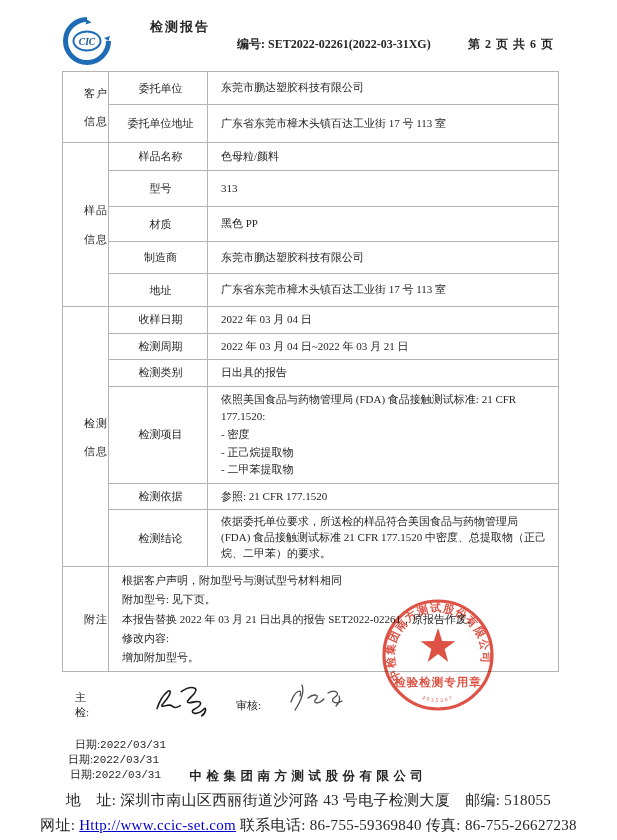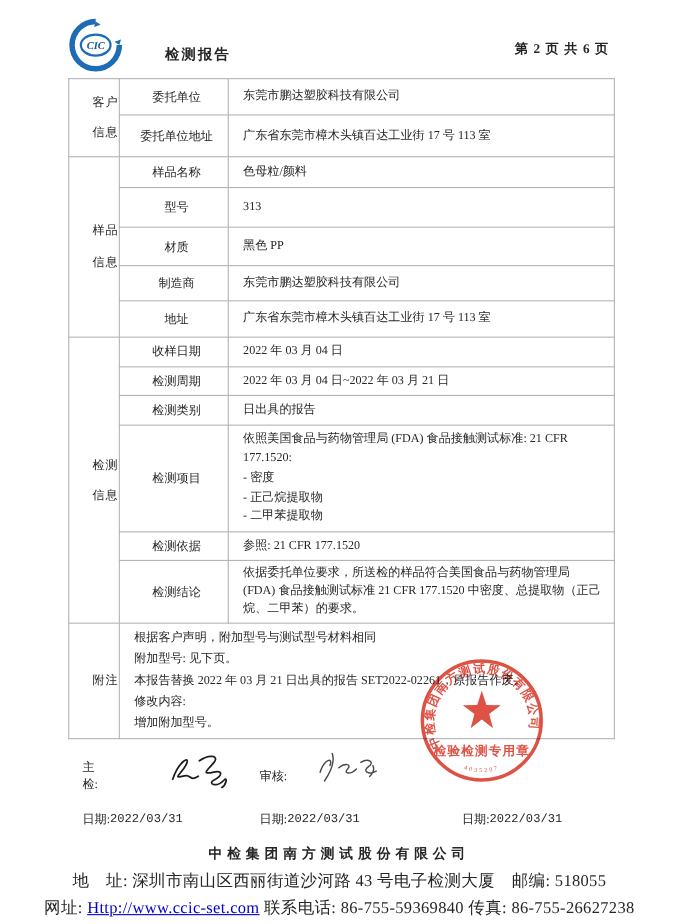"检测报告" .hd-title { top: 27px -> 4px }
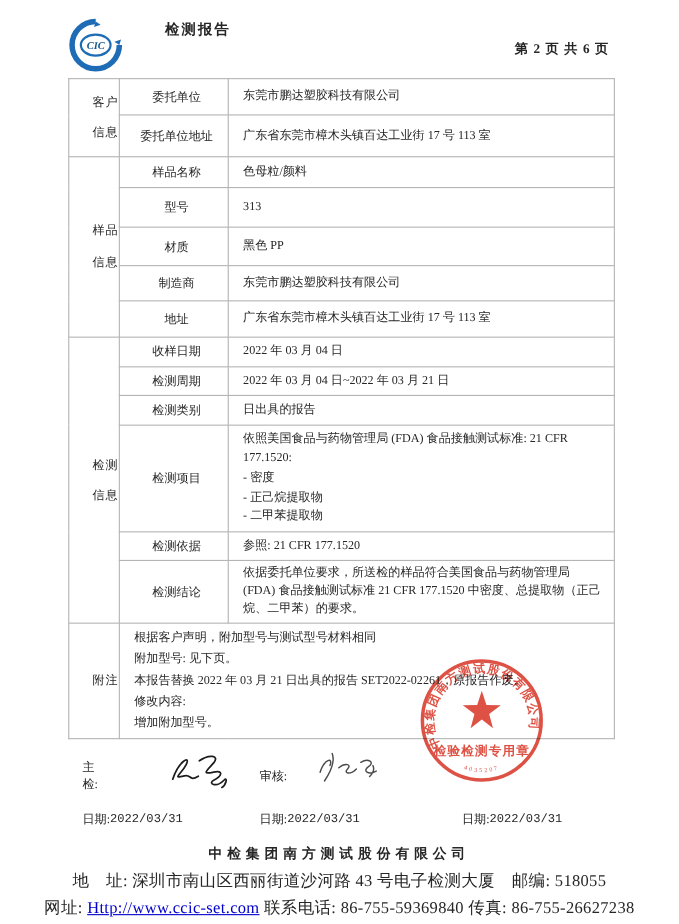"编号: SET2022-02261(2022-03-31XG)" div.hd-no { html: none -> <div><span>编号: </span><span>SET2022-02261(2022-03-31XG)</span></div> }
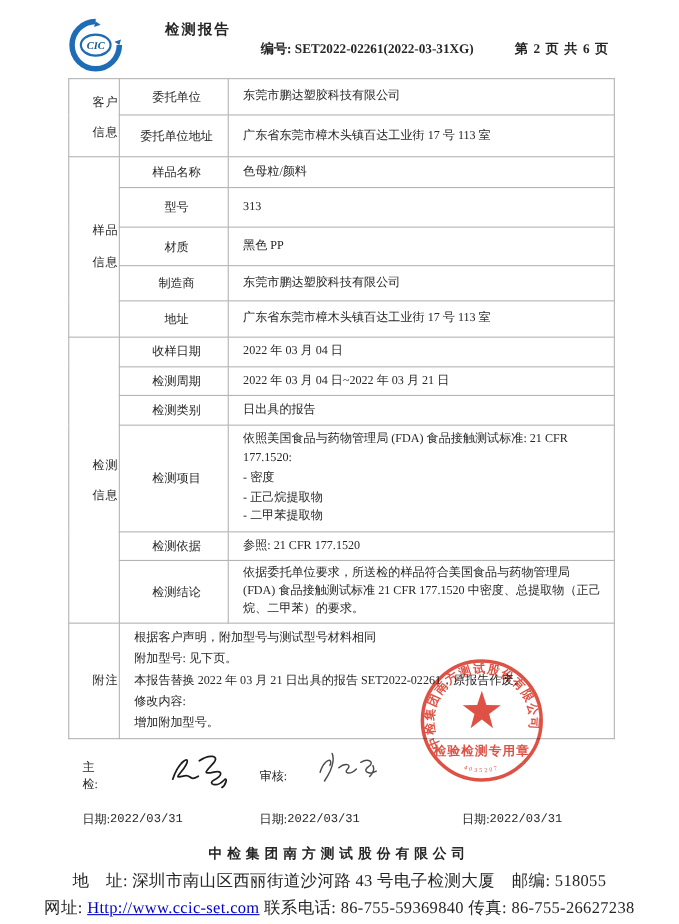"日期:" .date-row { flex-direction: none -> column }
